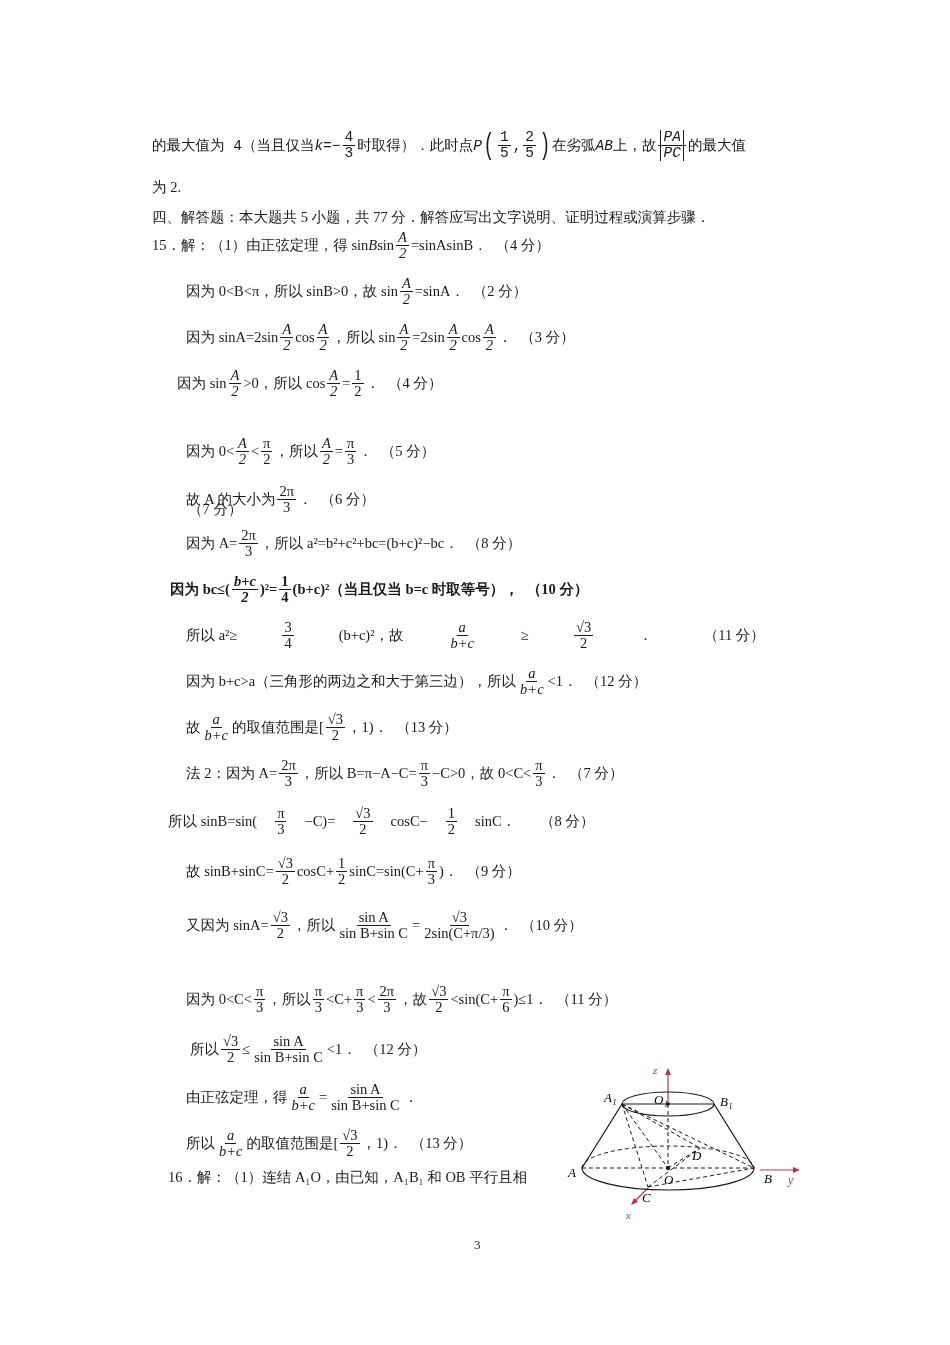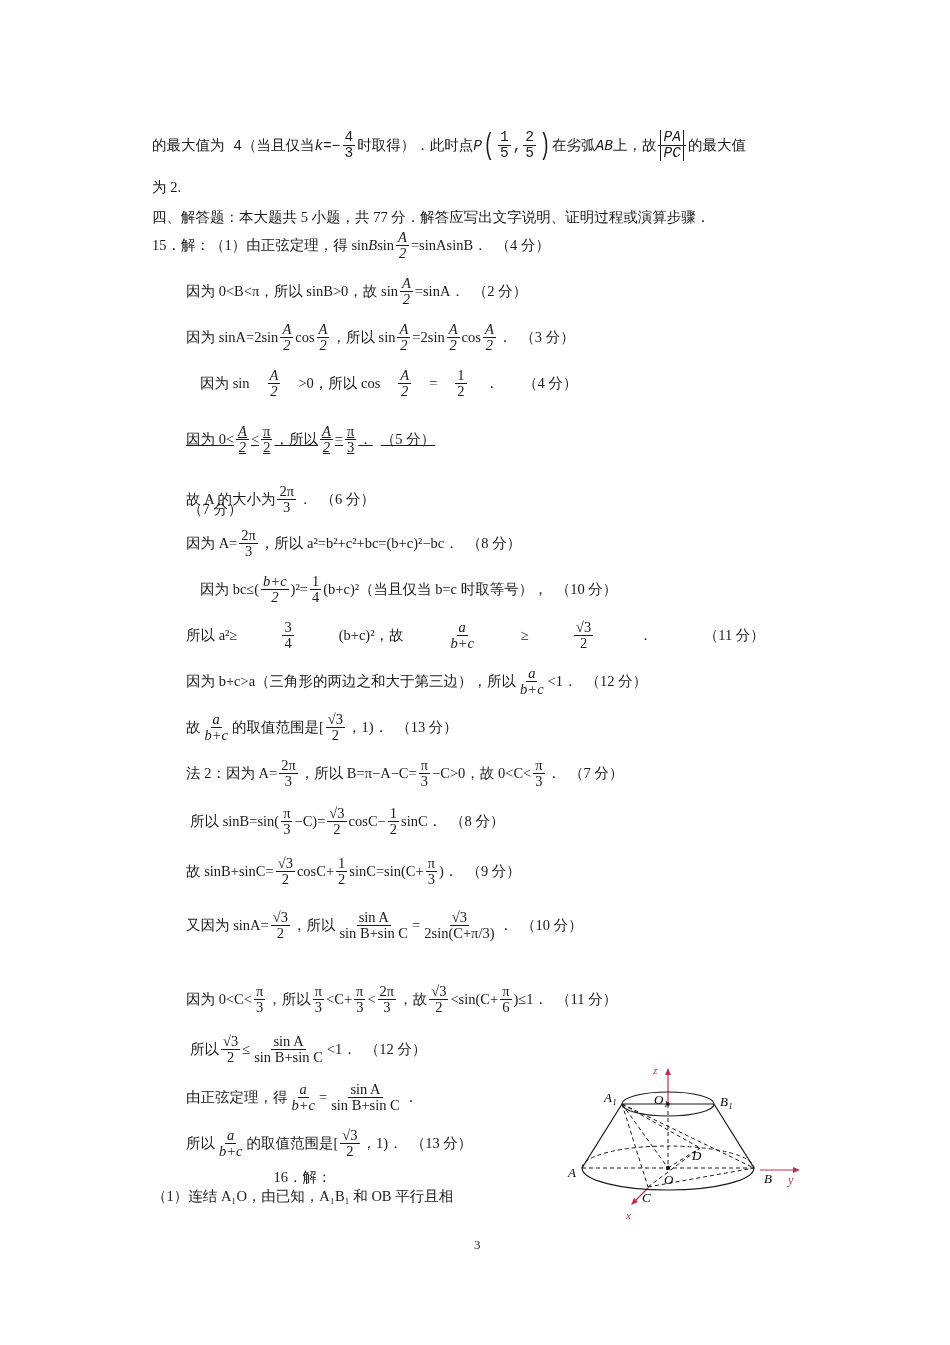"因为 sin" div.line { gap: 16px -> none; left: 200px -> 177px }
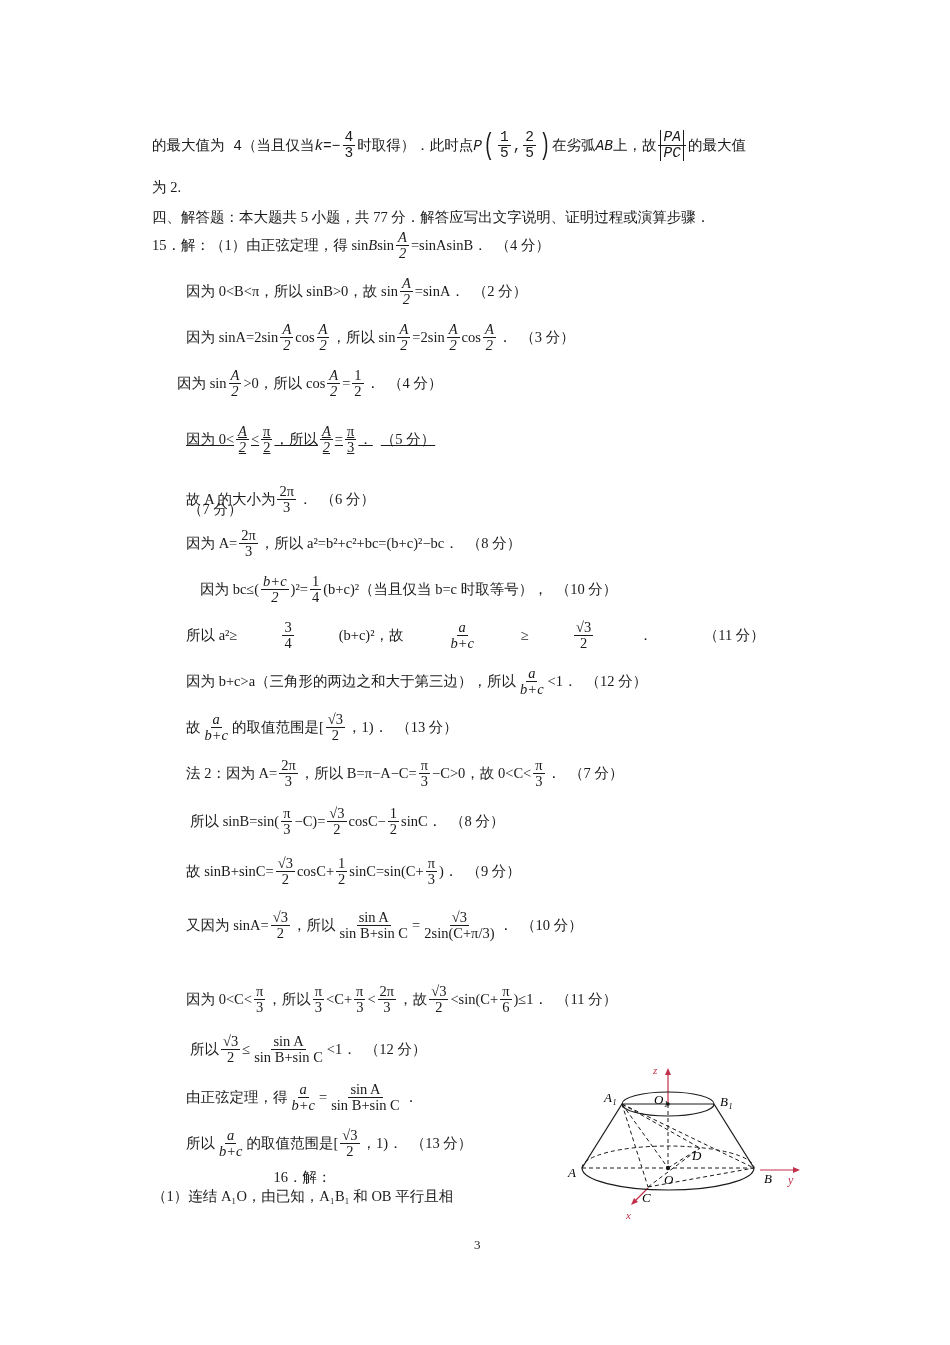"因为 0<" div.line { text-decoration: underline -> none; top: 424px -> 436px }
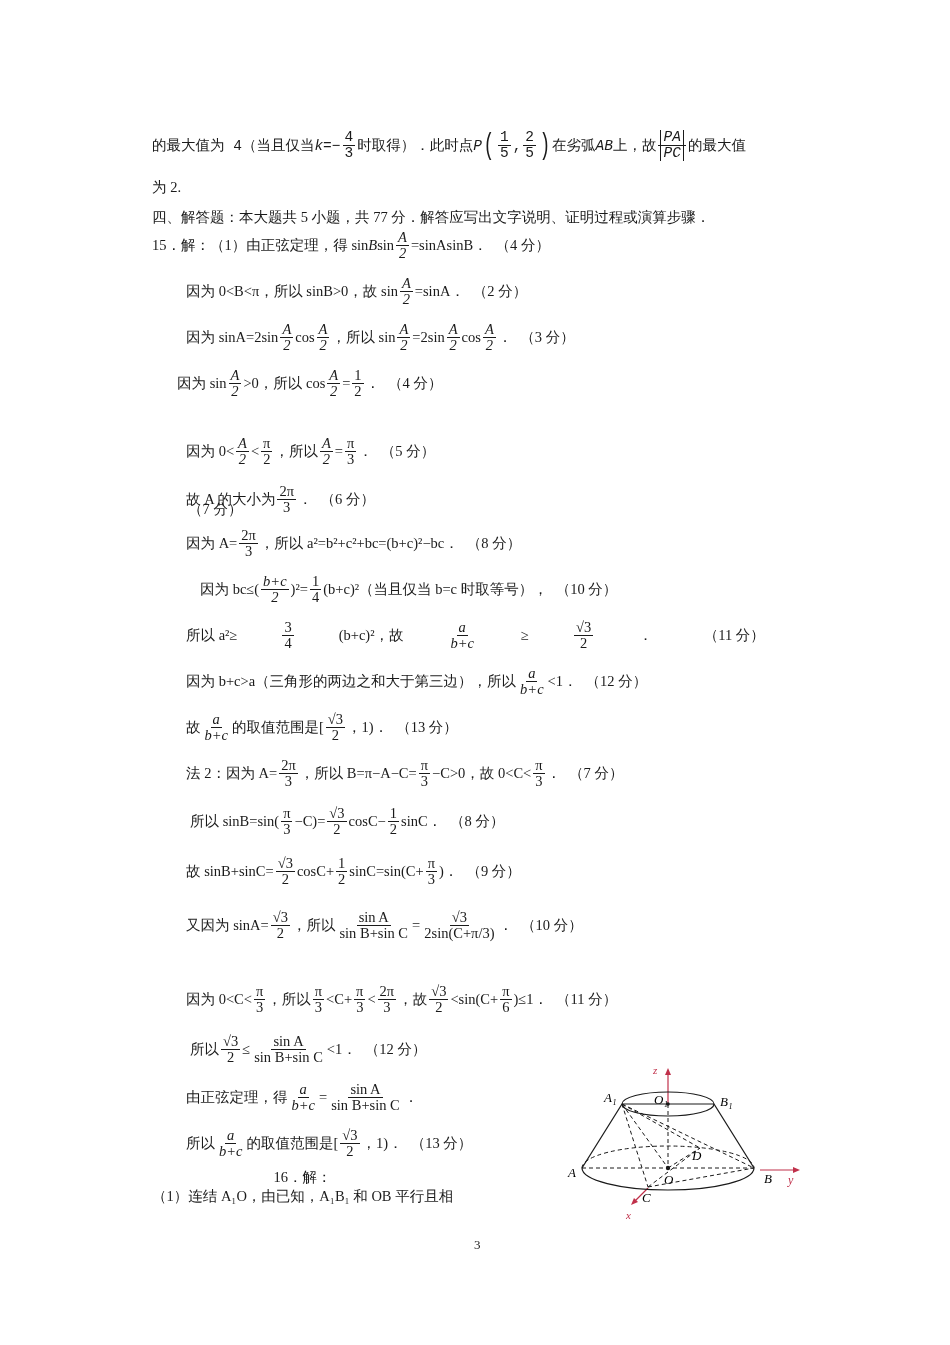"因为 bc≤(" div.line { font-weight: none -> bold; left: 200px -> 170px }
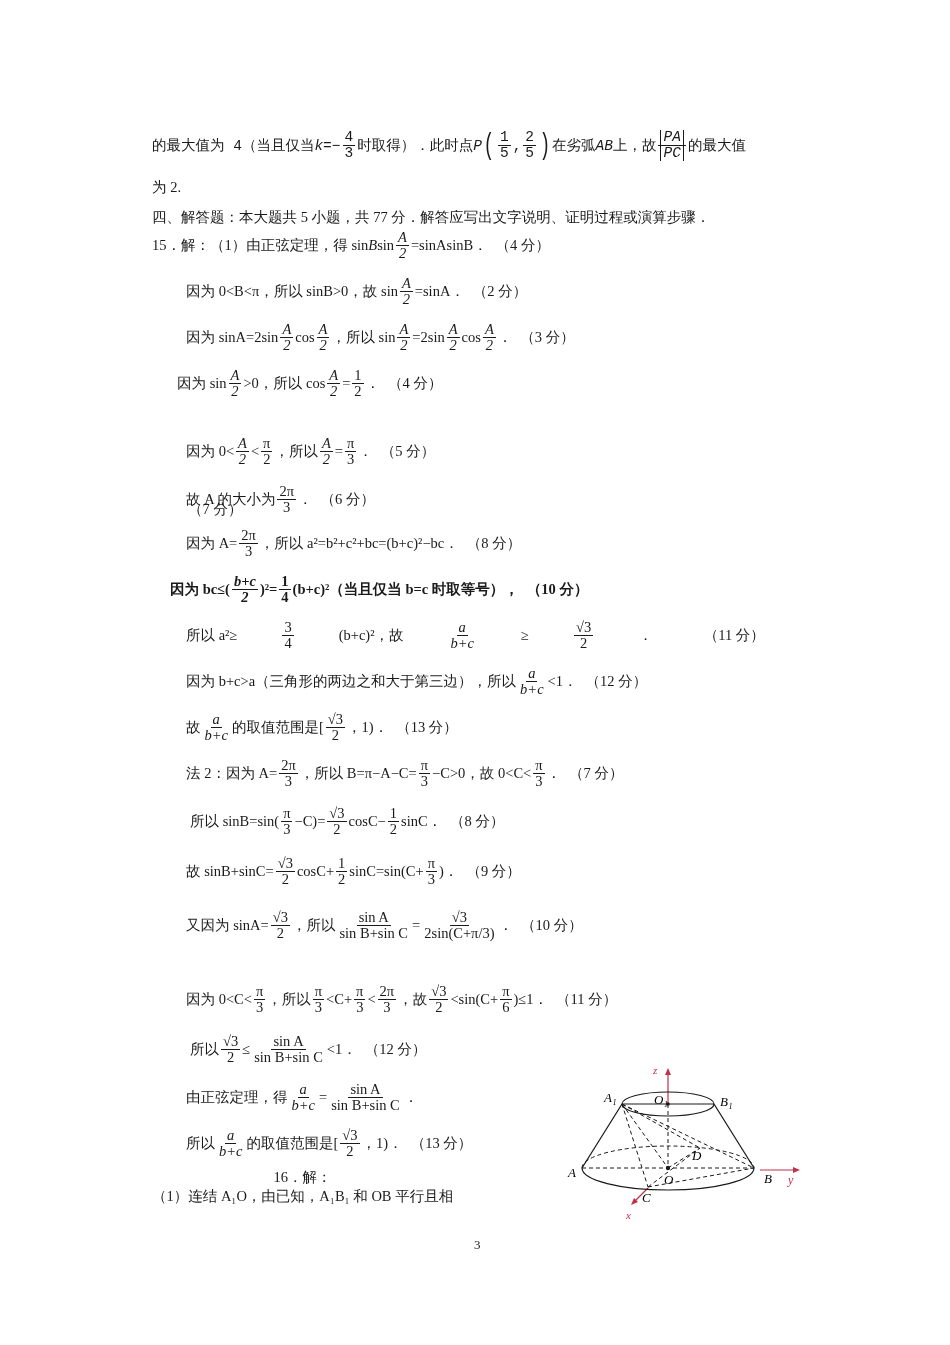"所以 sinB=sin(" div.line { gap: none -> 16px; left: 190px -> 168px }
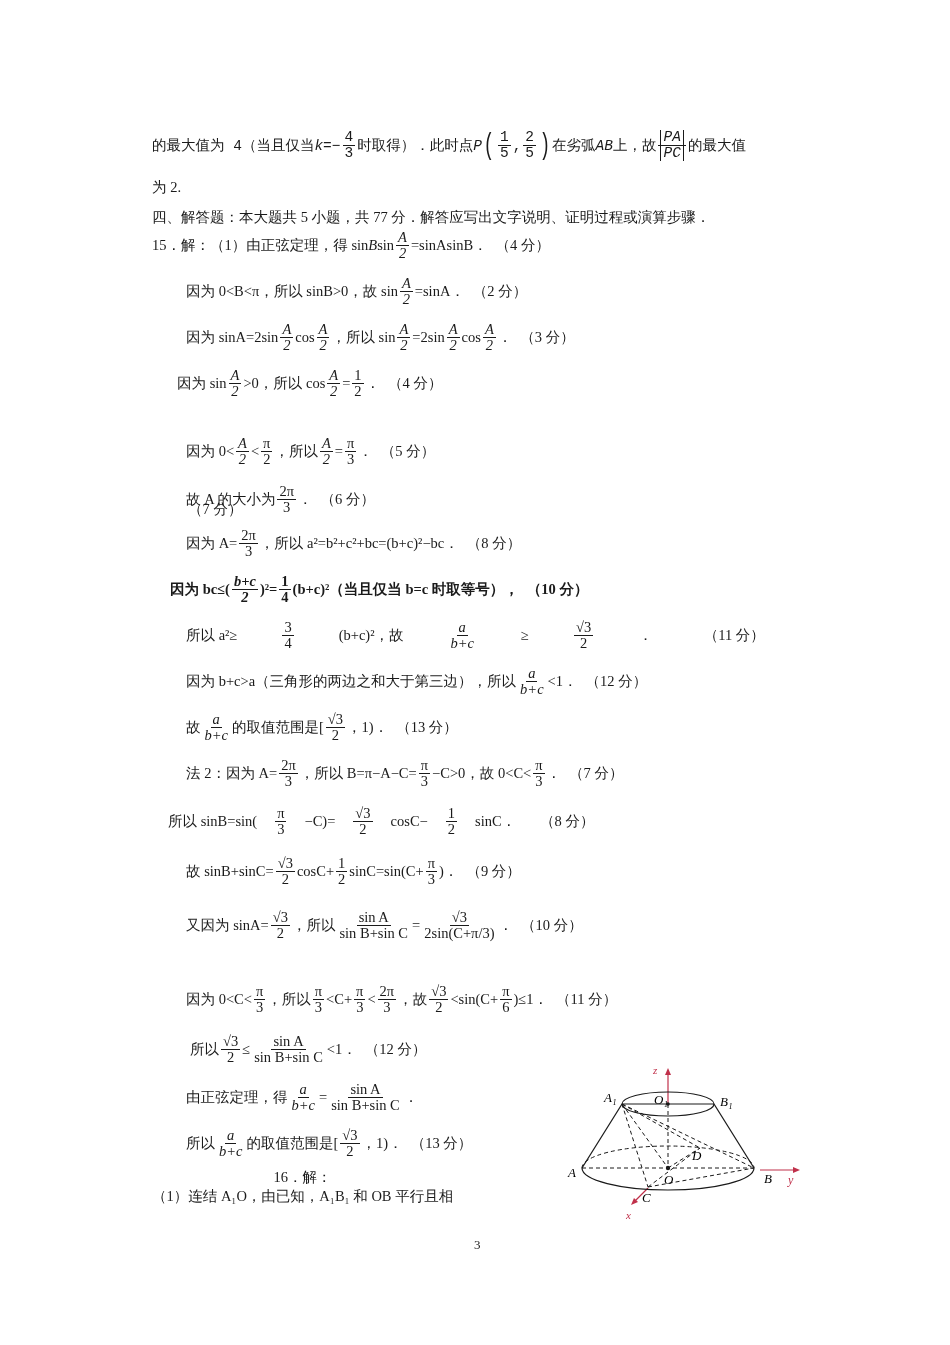"16．解：" div.line { flex-direction: column -> none; left: 152px -> 168px }
